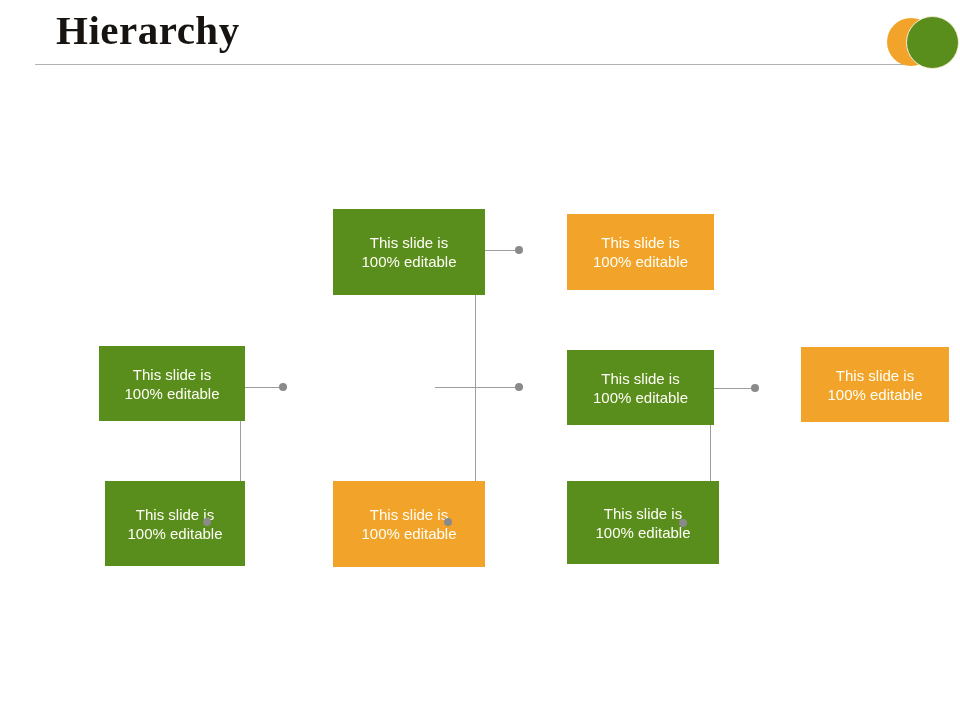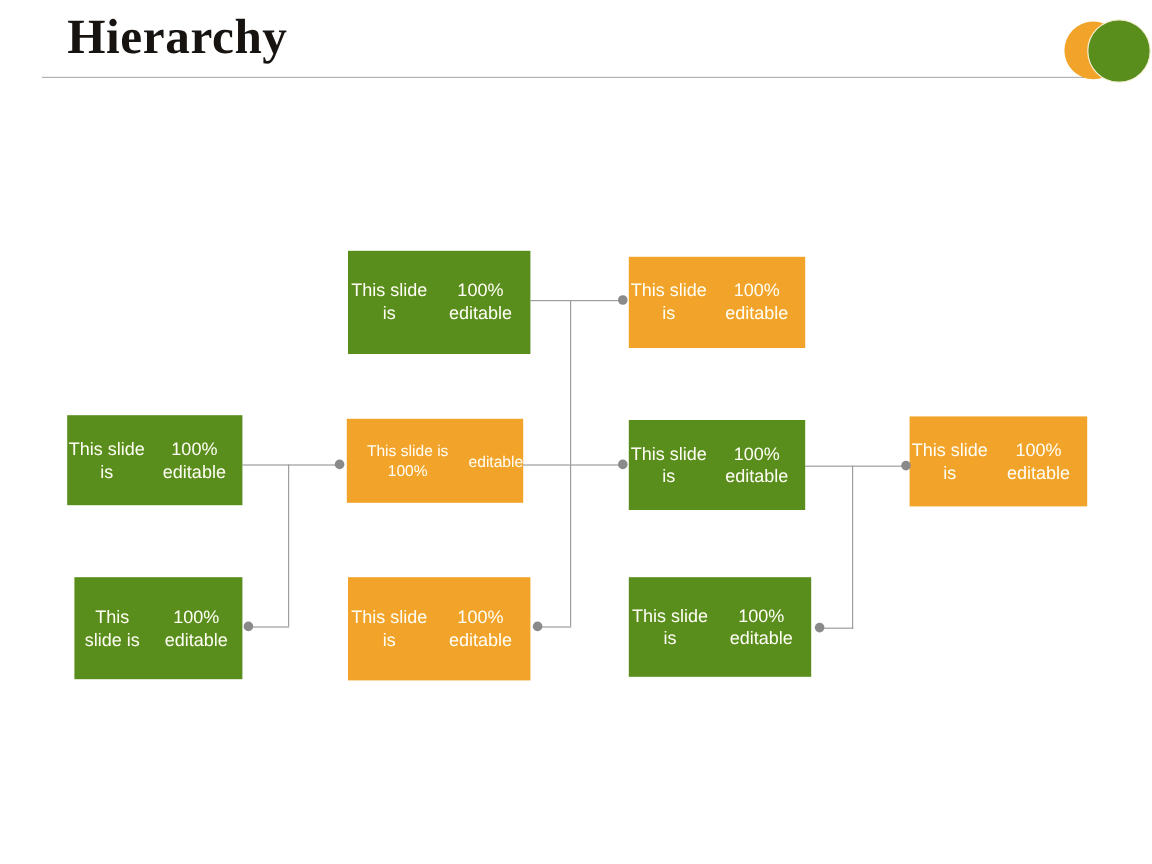"This slide is" .node { flex-direction: row -> column; margin-left: none -> 43px }
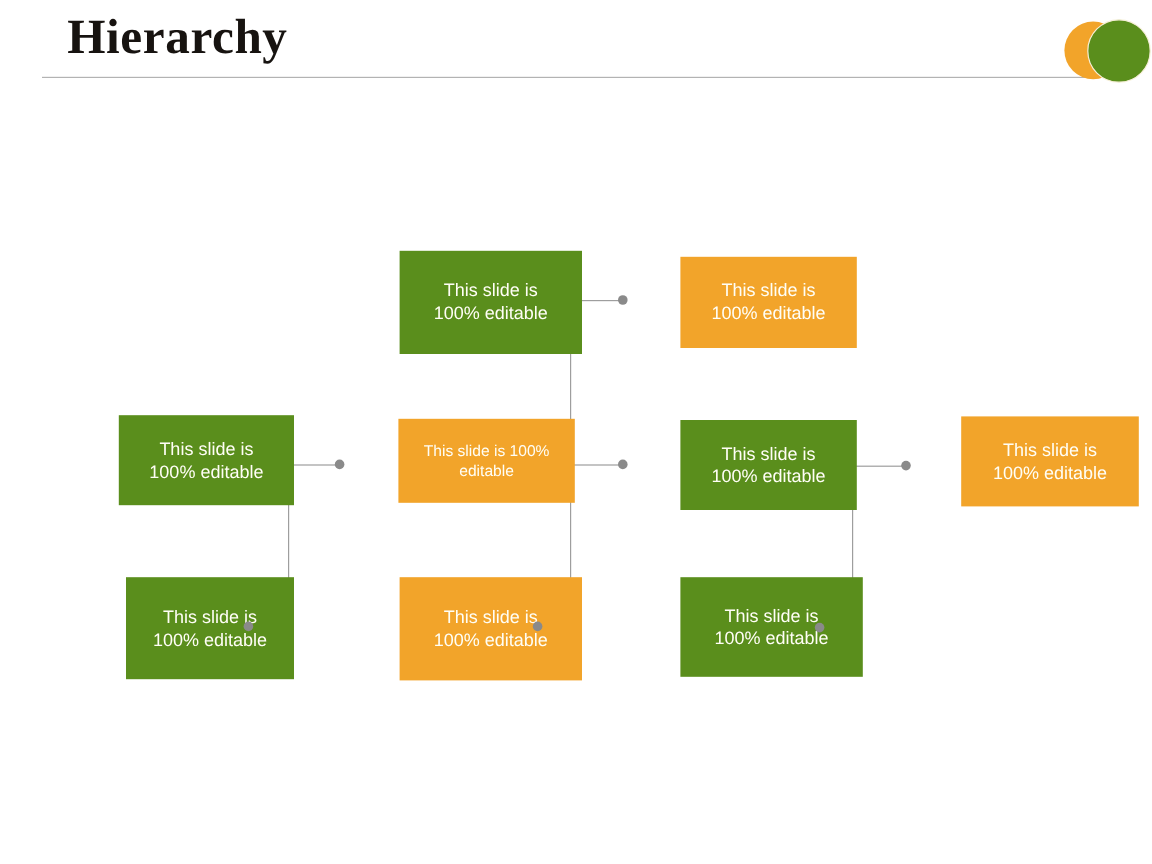"This slide is 100%" div.node { html: <div> <span>This slide is 100%</span> <span>editable</span> </div> -> none }
